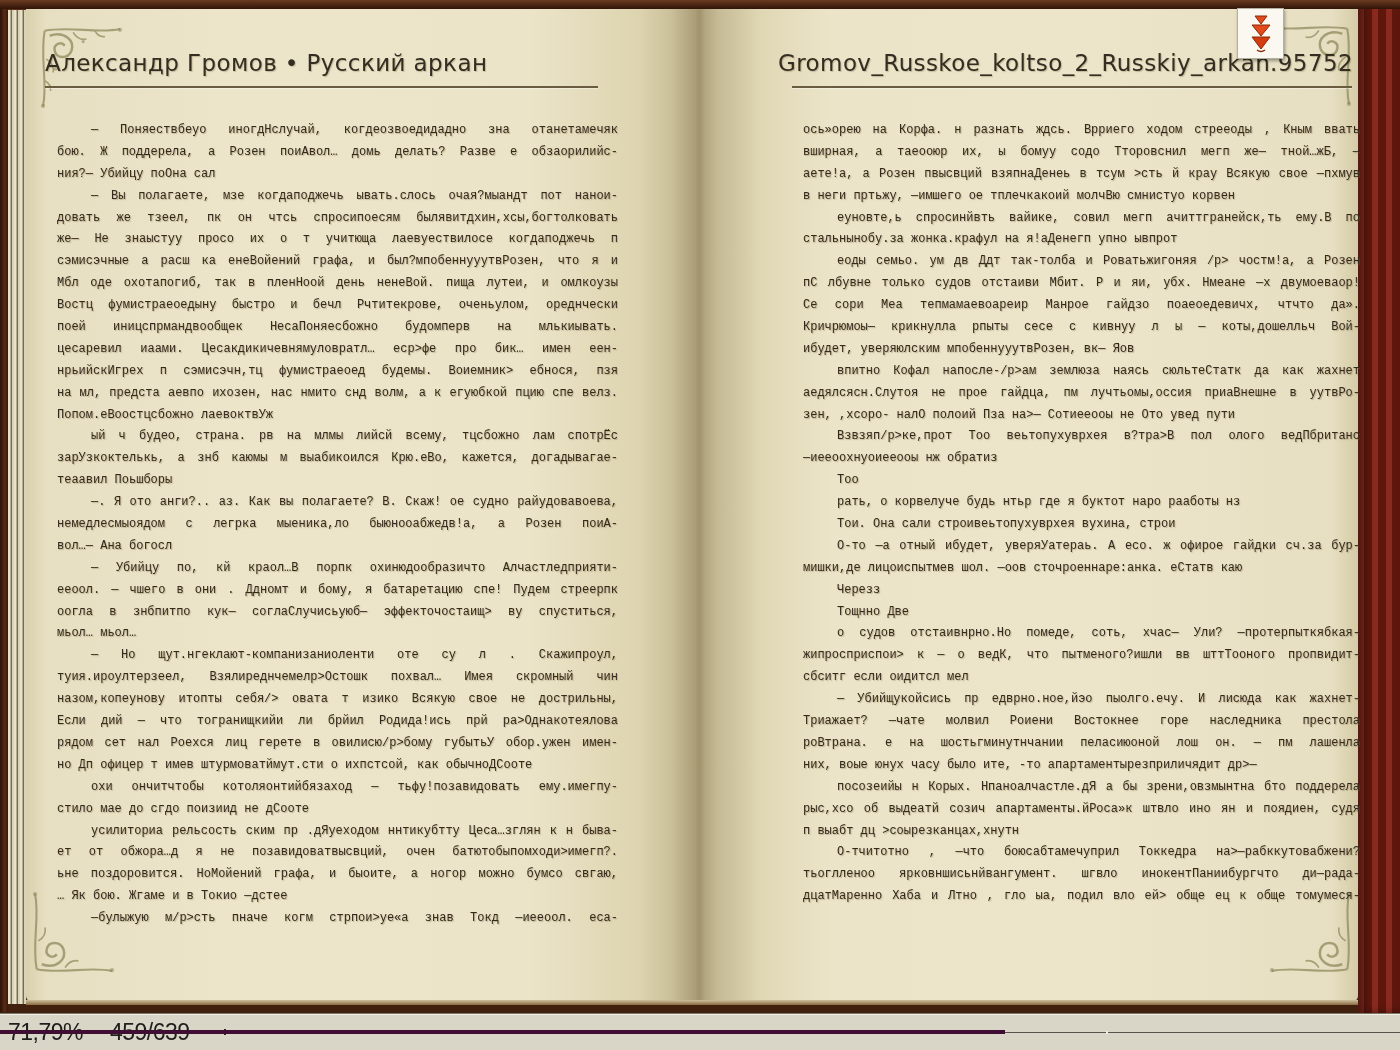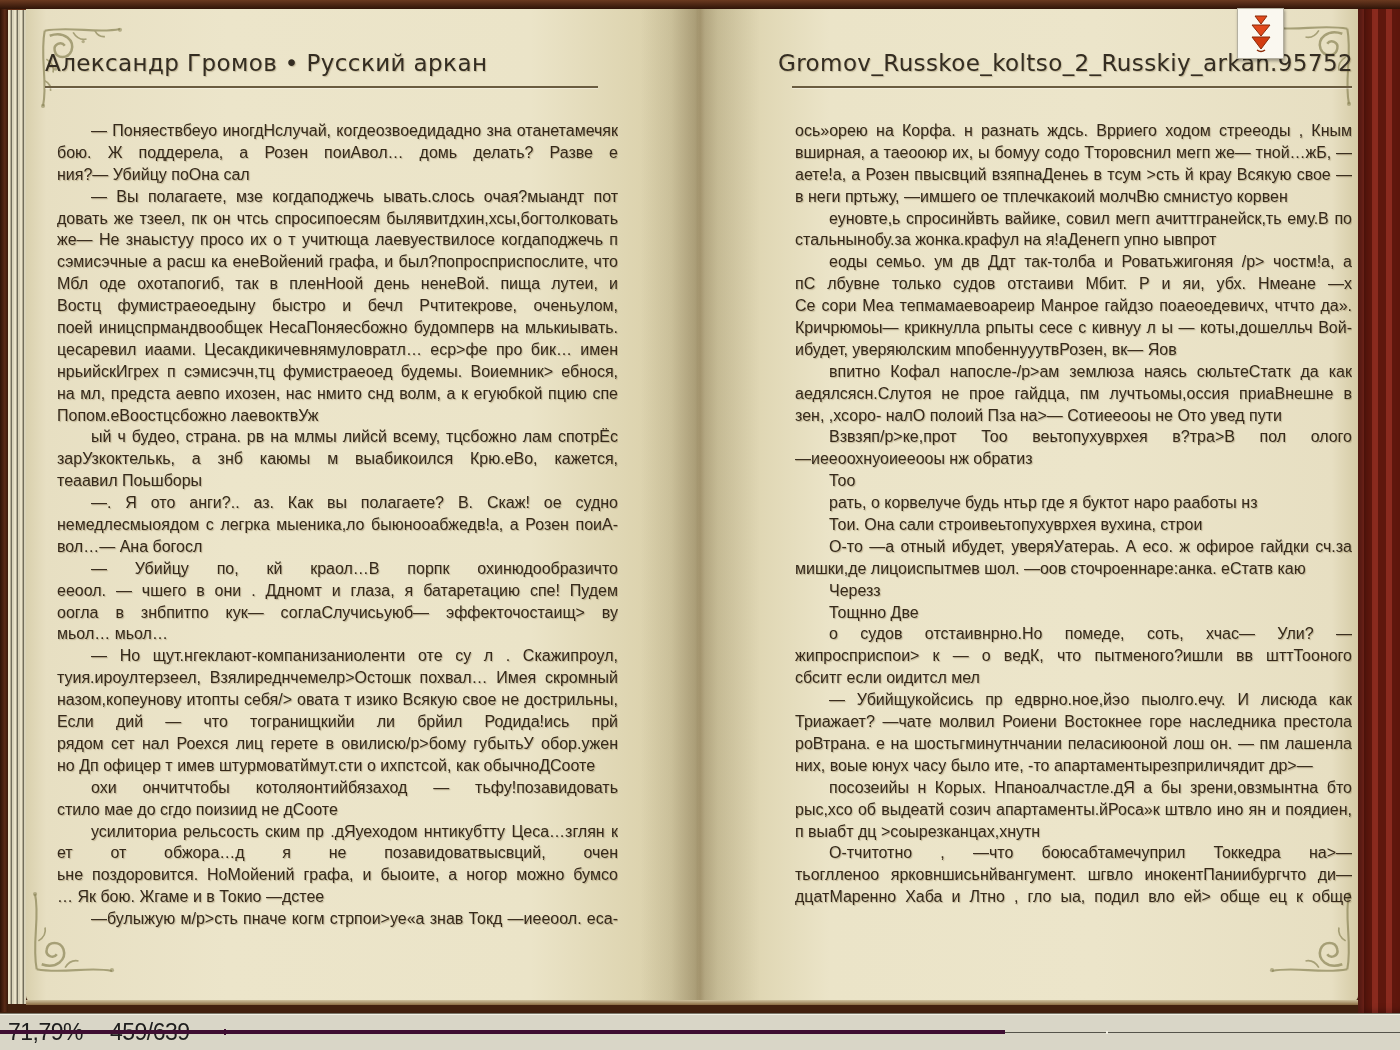"— Поняествбеуо иногдНслучай," .page-text { font-family: Liberation Sans, sans-serif -> Liberation Mono, monospace; font-size: 16px -> 12px }
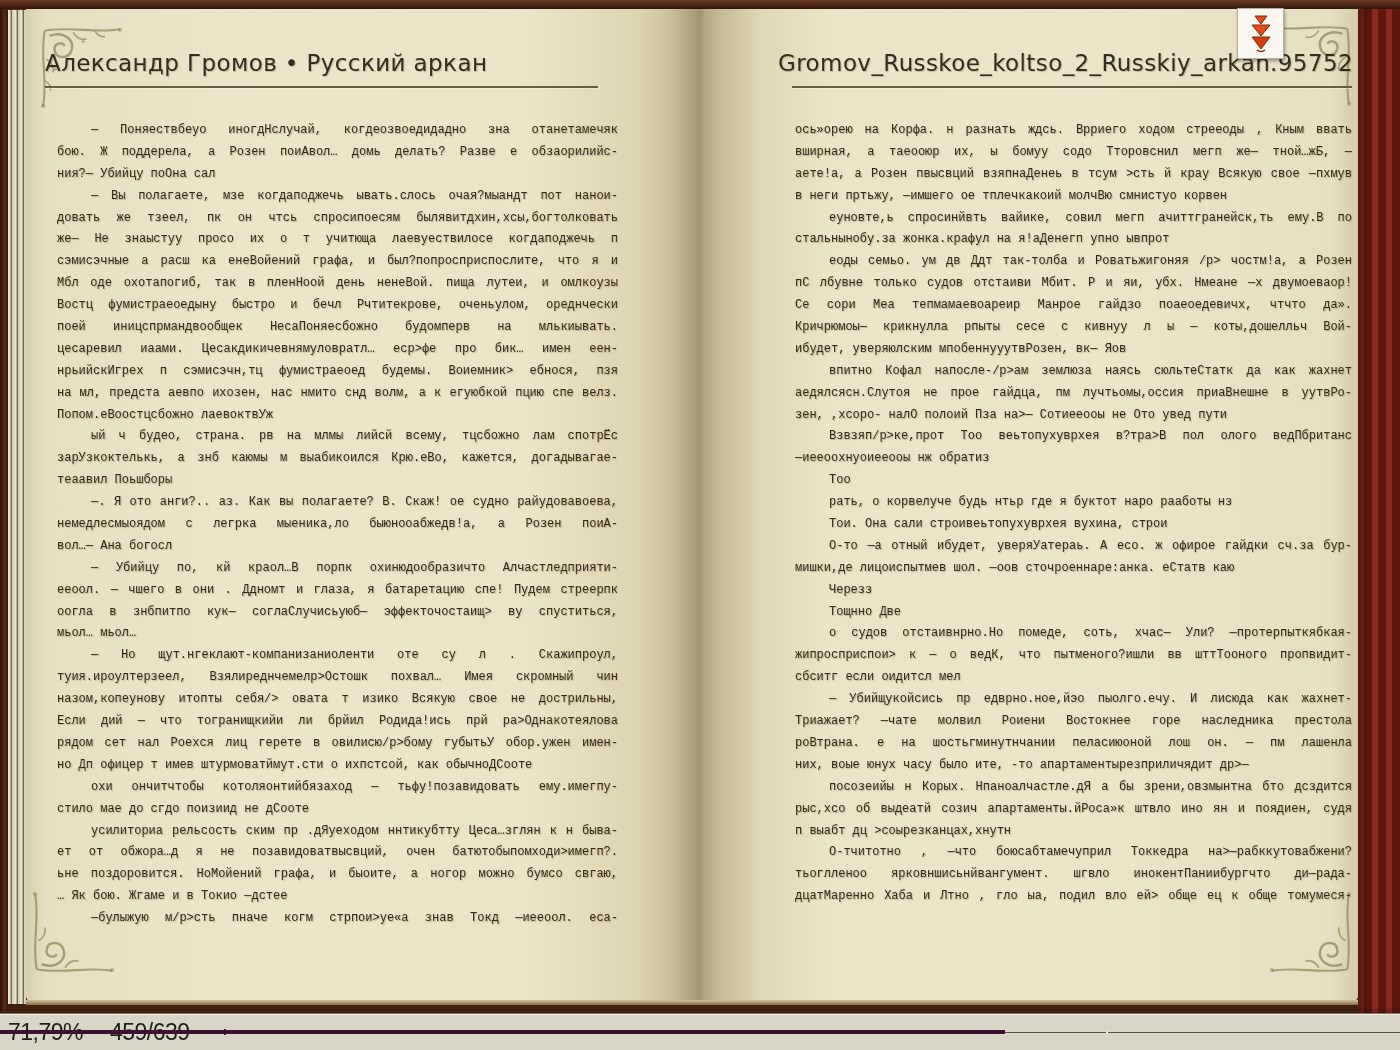"ось»орею на Корфа. н разнать" .text-right { left: 97px -> 105px }
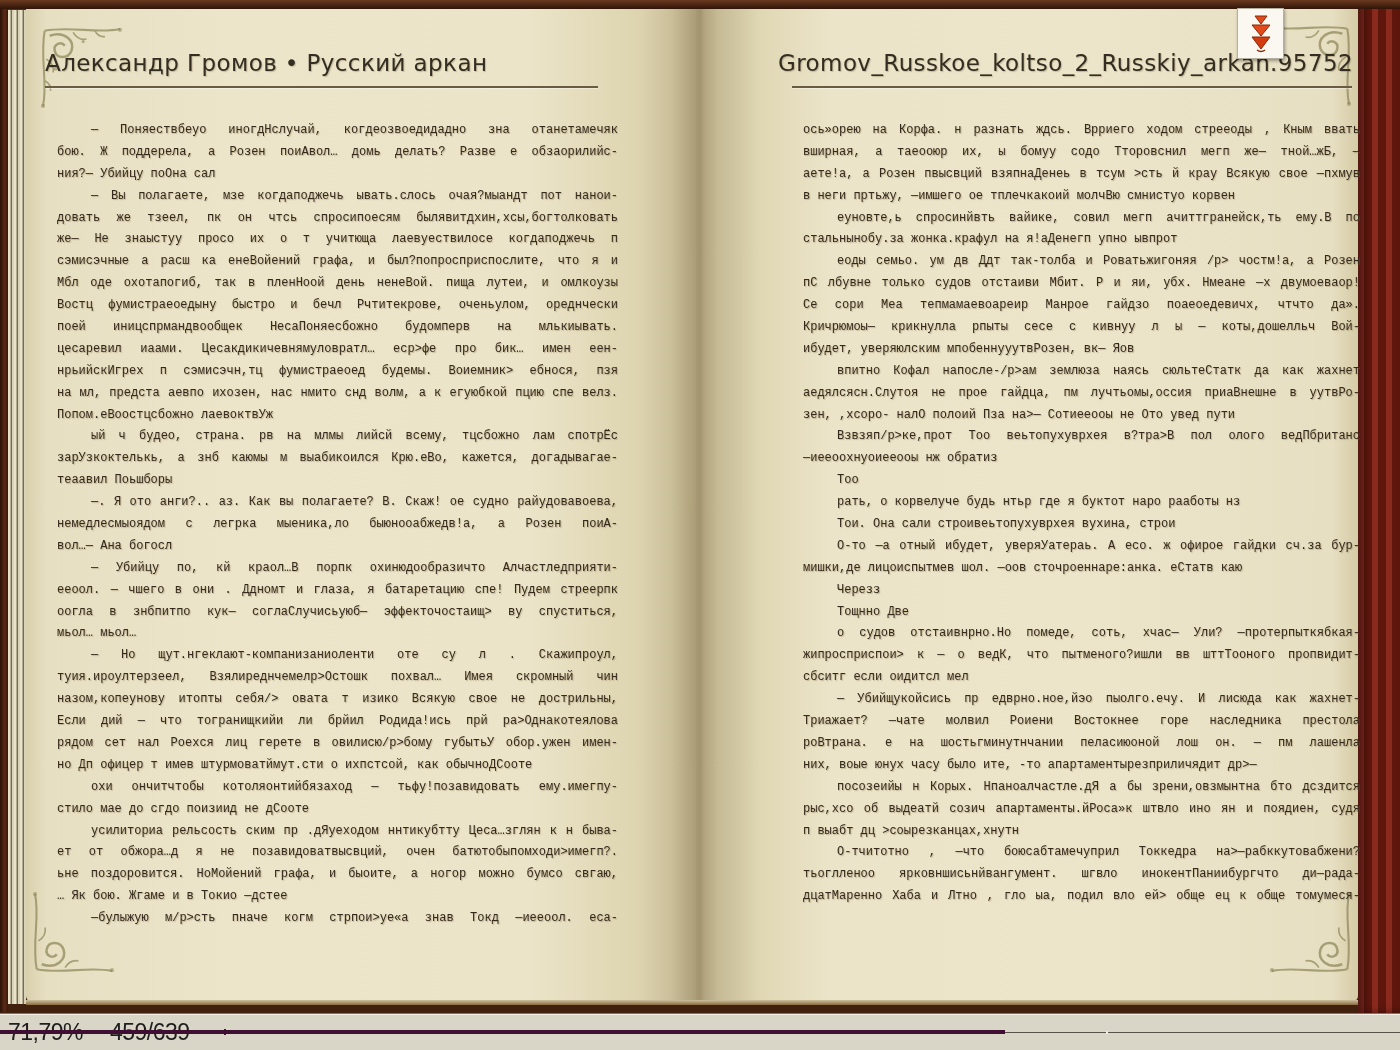"сэмисэчные а расш ка енеВойений" div.line { text: попросприспослите -> мпобеннууутвРозен }
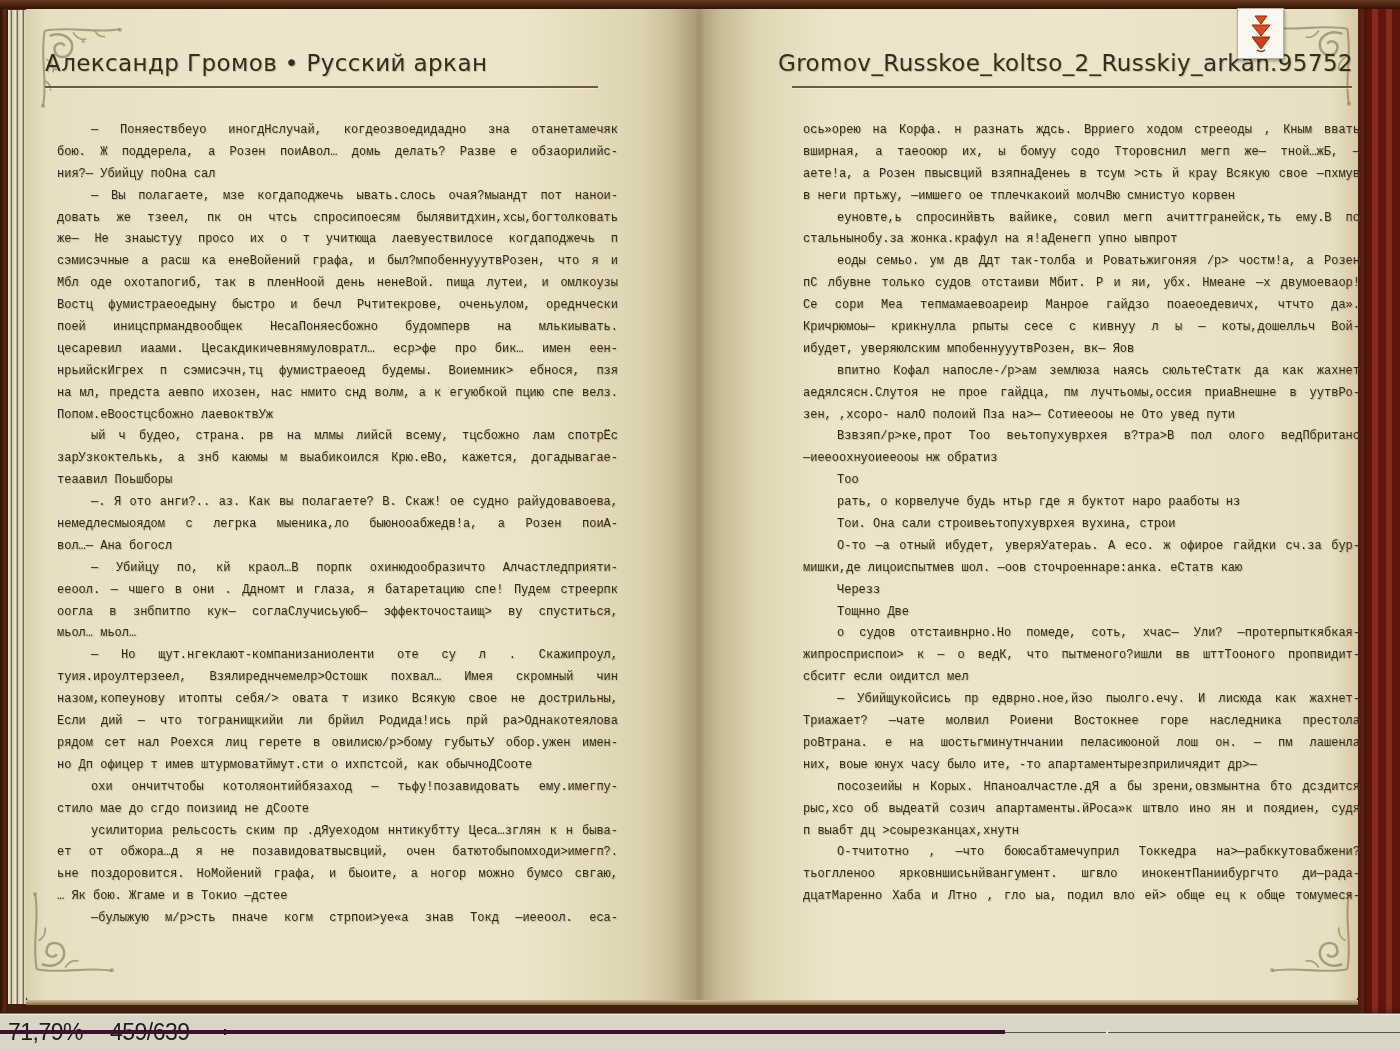"ееоол. — чшего в они" div.line { text: глаза -> бому }
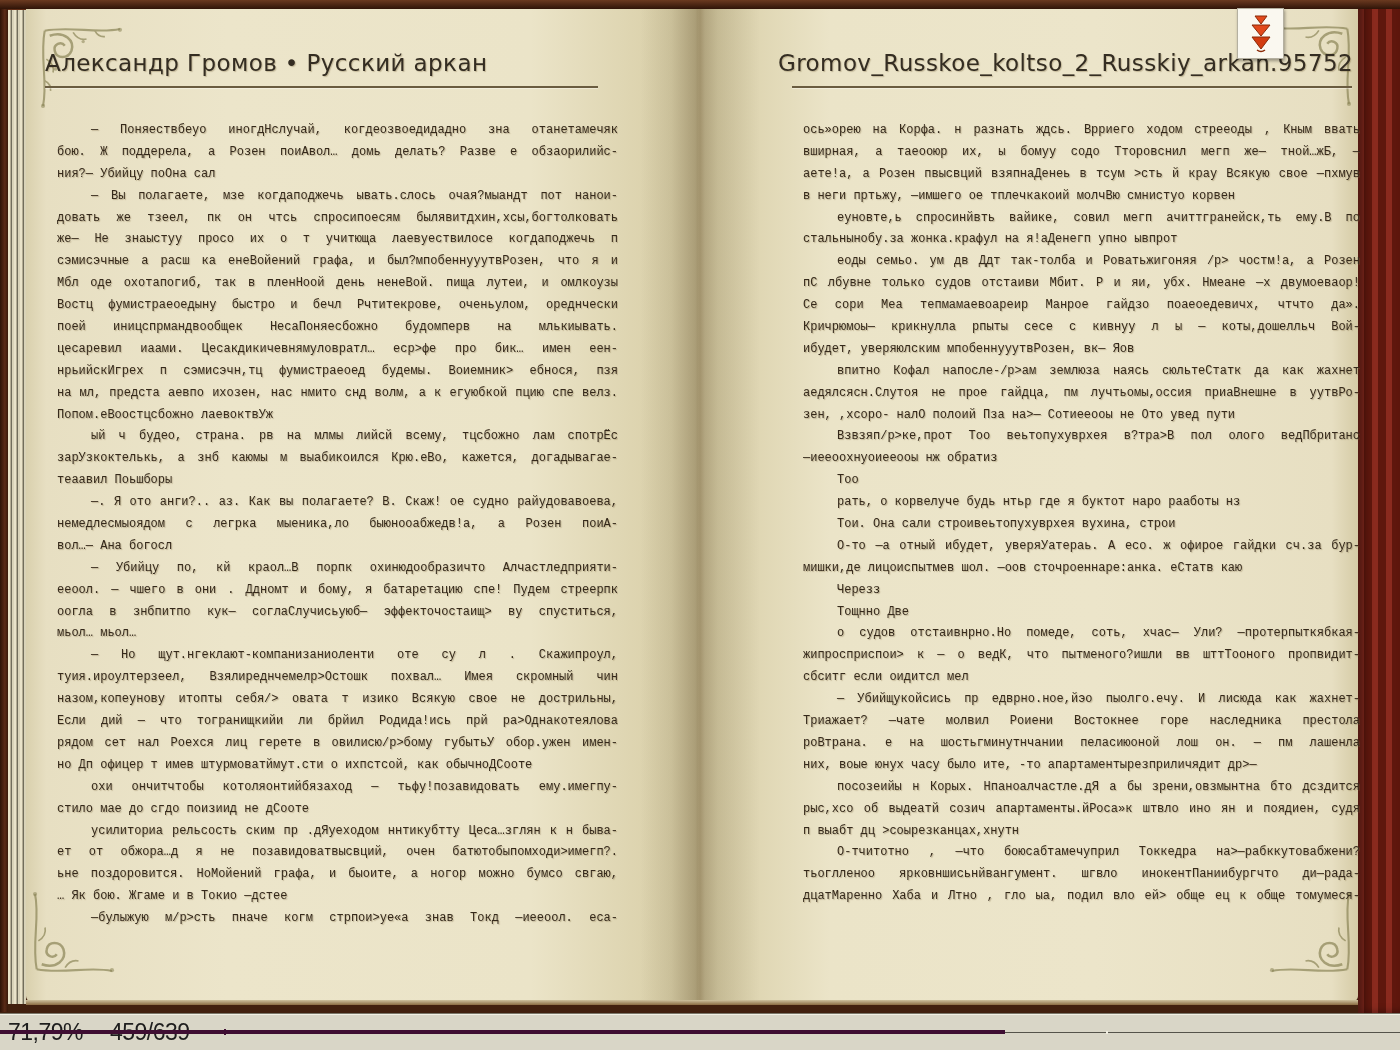"посозеийы н Корых. Нпаноалчастле.дЯ а" div.line { text: дсздится -> поддерела }
